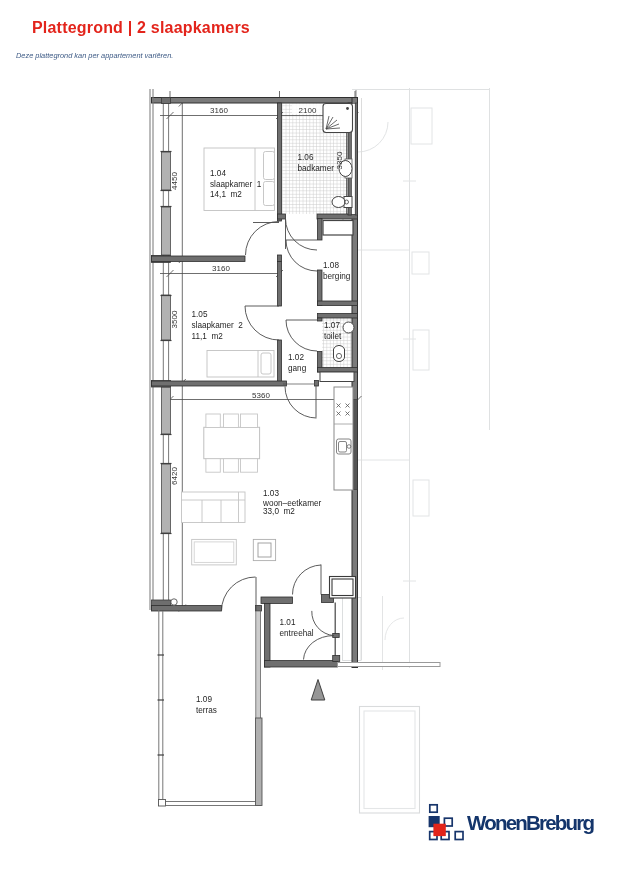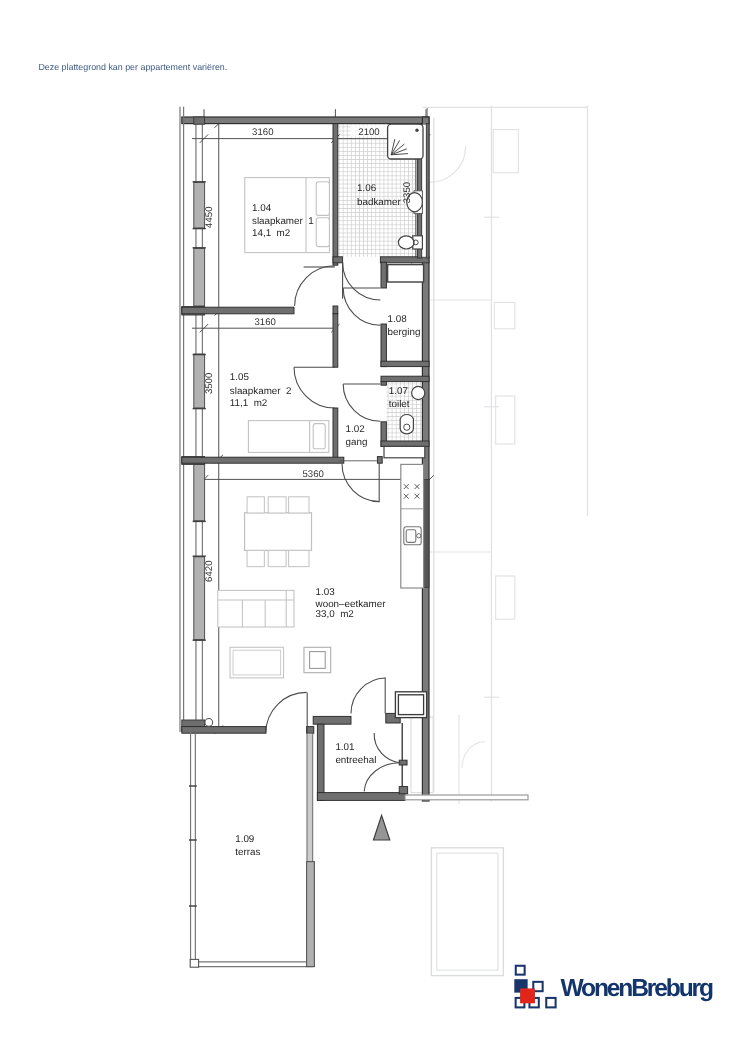"Plattegrond | 2 slaapkamers" div.t { html: none -> <div>Plattegrond | 2 slaapkamers</div> }
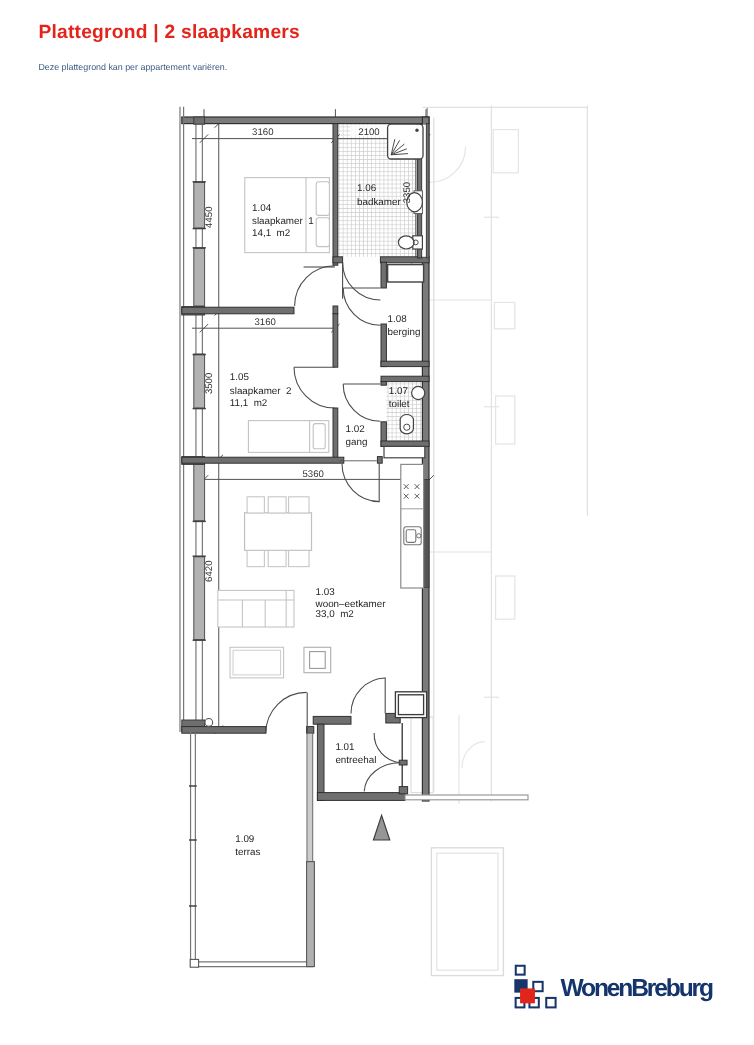"Deze plattegrond kan per appartement" div.t { font-style: none -> italic; left: 32px -> 16px }
